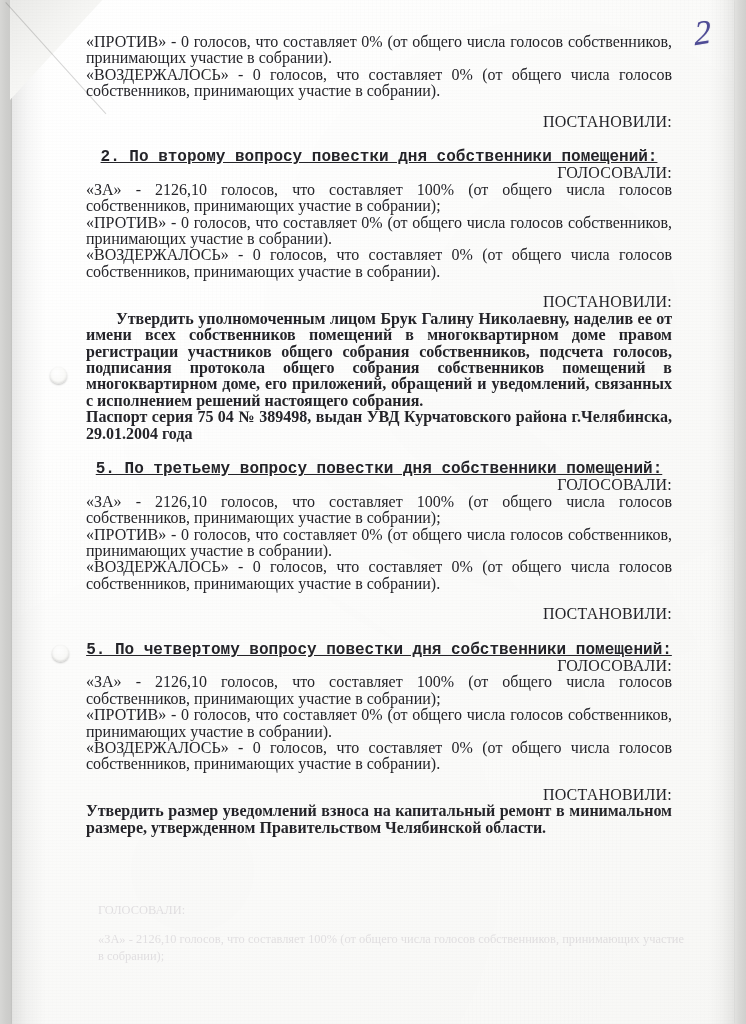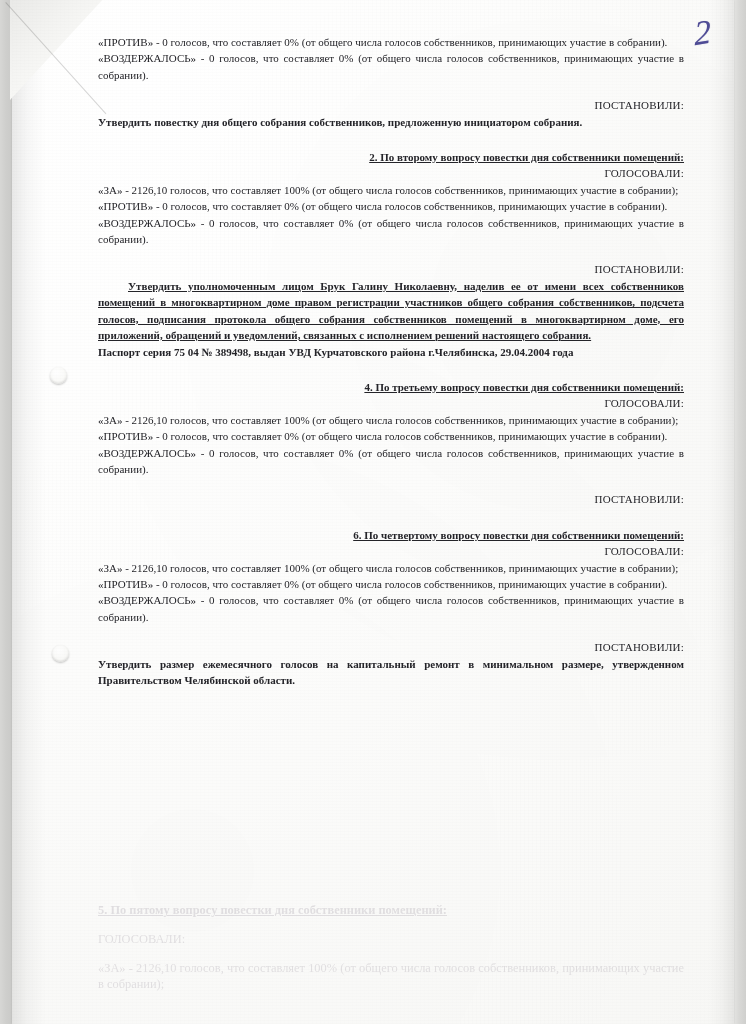"«ПРОТИВ» - 0 голосов, что" .doc-body { font-size: 11px -> 16px; left: 86px -> 74px }
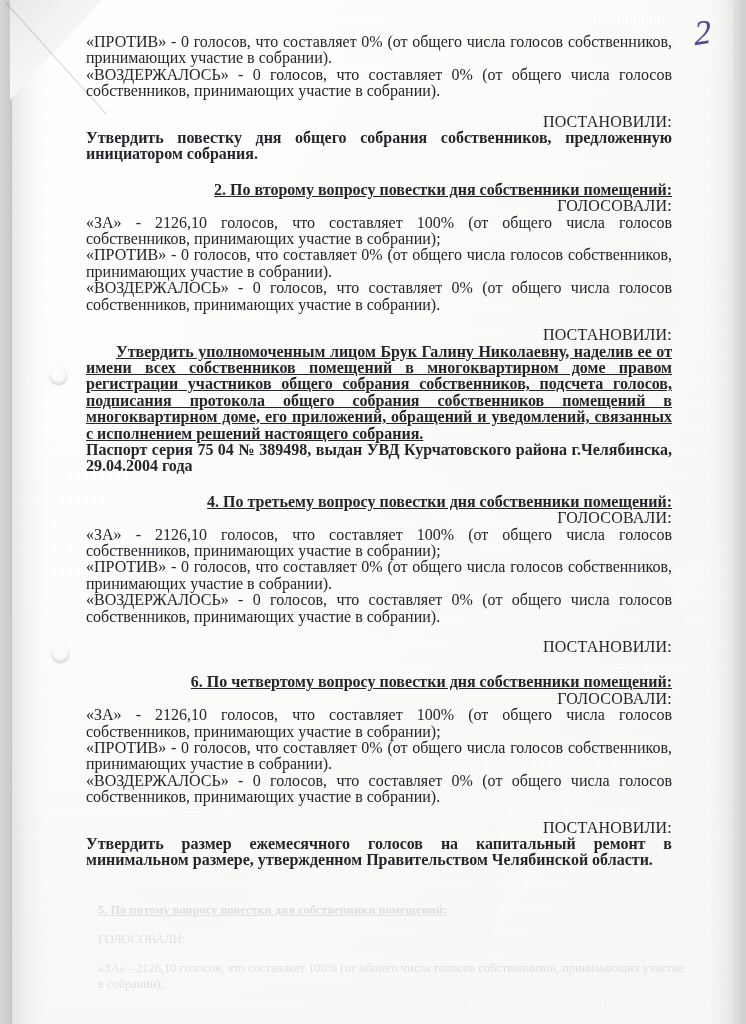"Утвердить повестку дня общего собрания" p.resolution { html: <p>Утвердить повестку дня общего собрания собственников, предложенную инициатором собрания.</p> -> none }
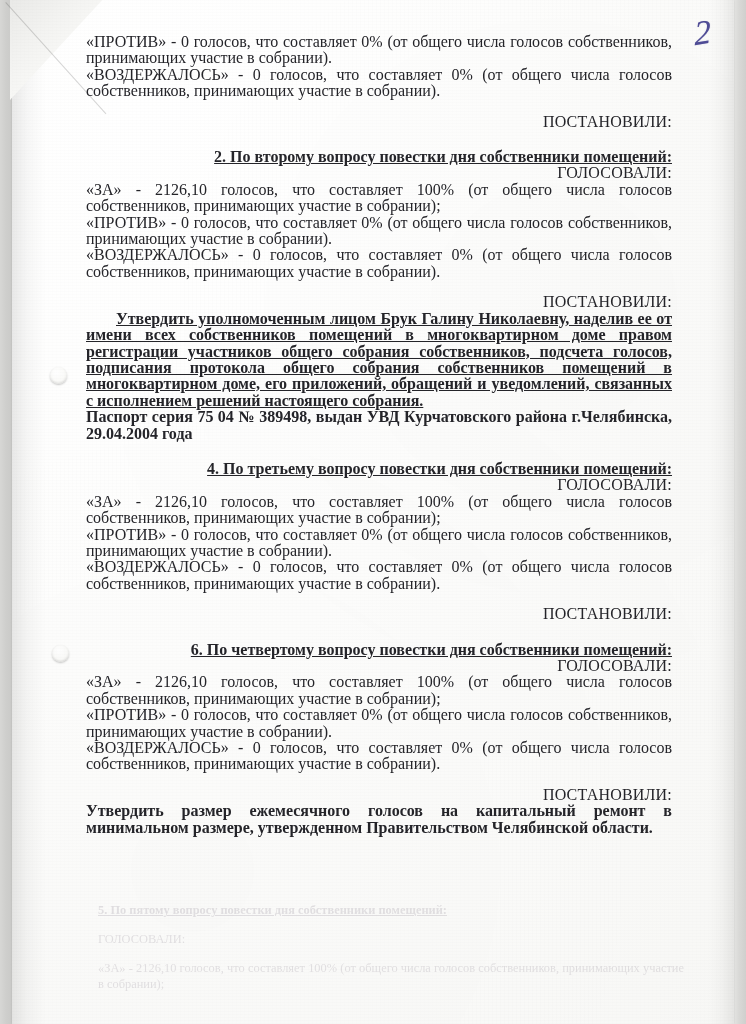"2. По второму вопросу повестки" .heading-num { font-family: none -> Liberation Mono, monospace; text-align: right -> center }
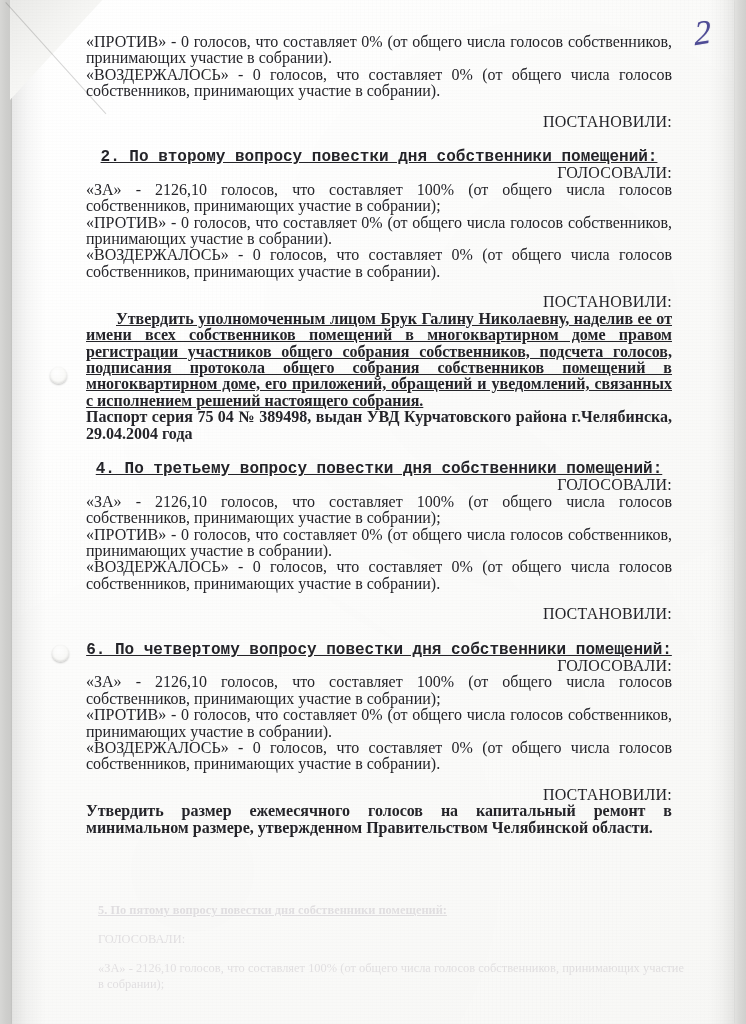"Утвердить уполномоченным лицом Брук" .resolution.indent { text-decoration: underline -> none }
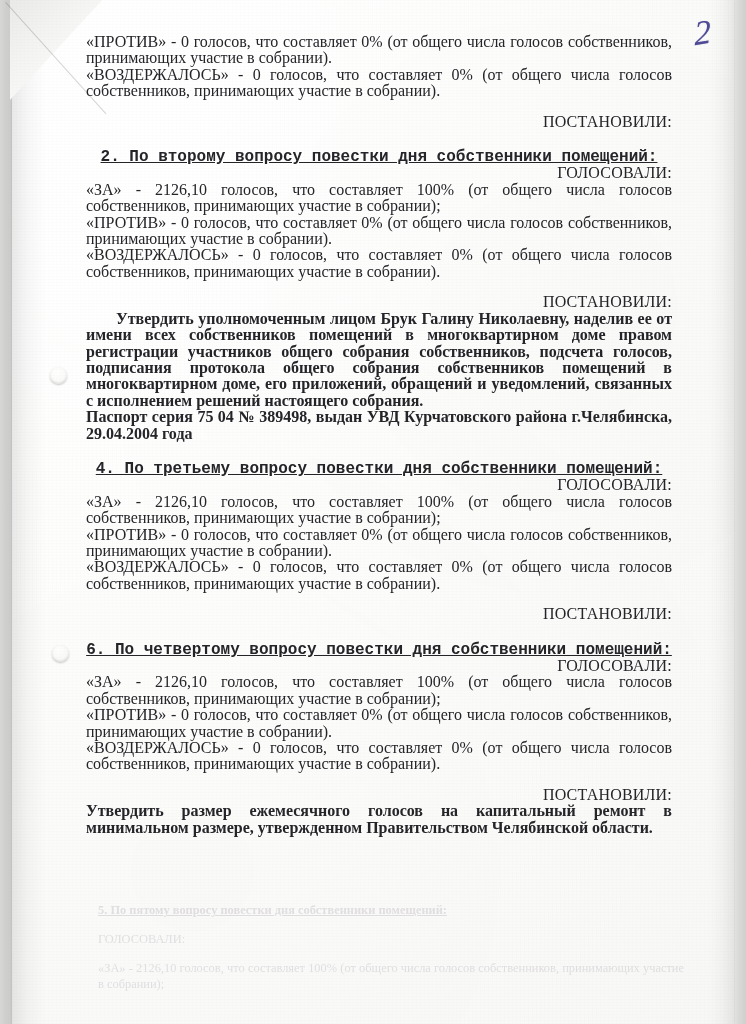"Паспорт серия 75 04 №" p.resolution { text: 29.04.2004 -> 29.01.2004 }
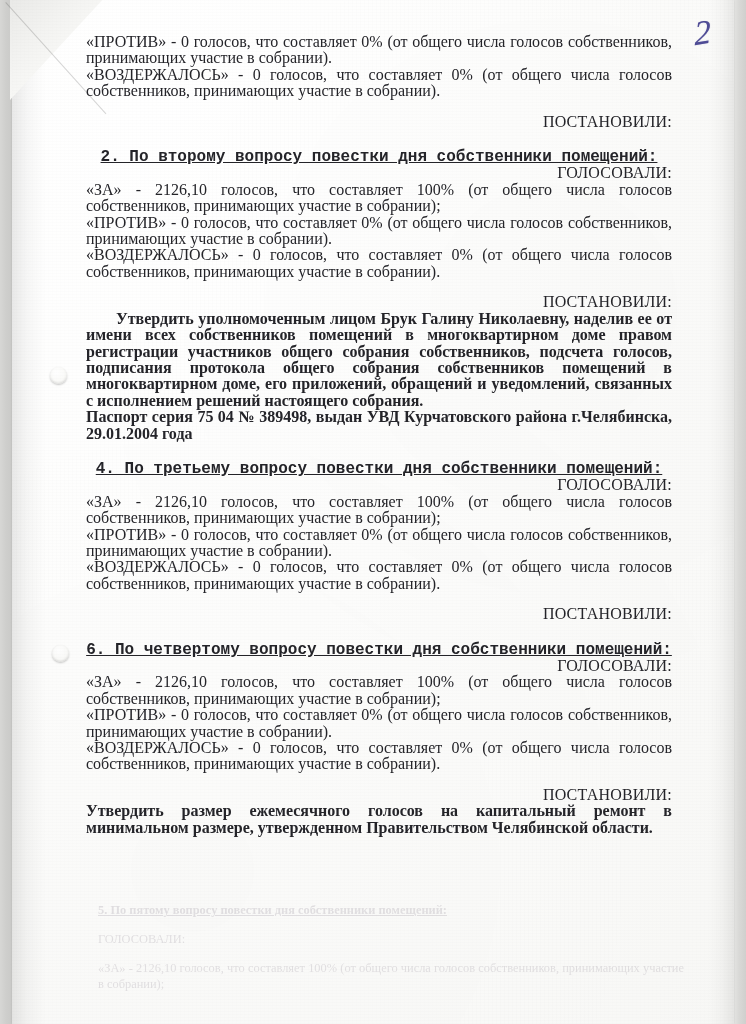"4. По третьему вопросу повестки" p.heading-num { text: 4 -> 5 }
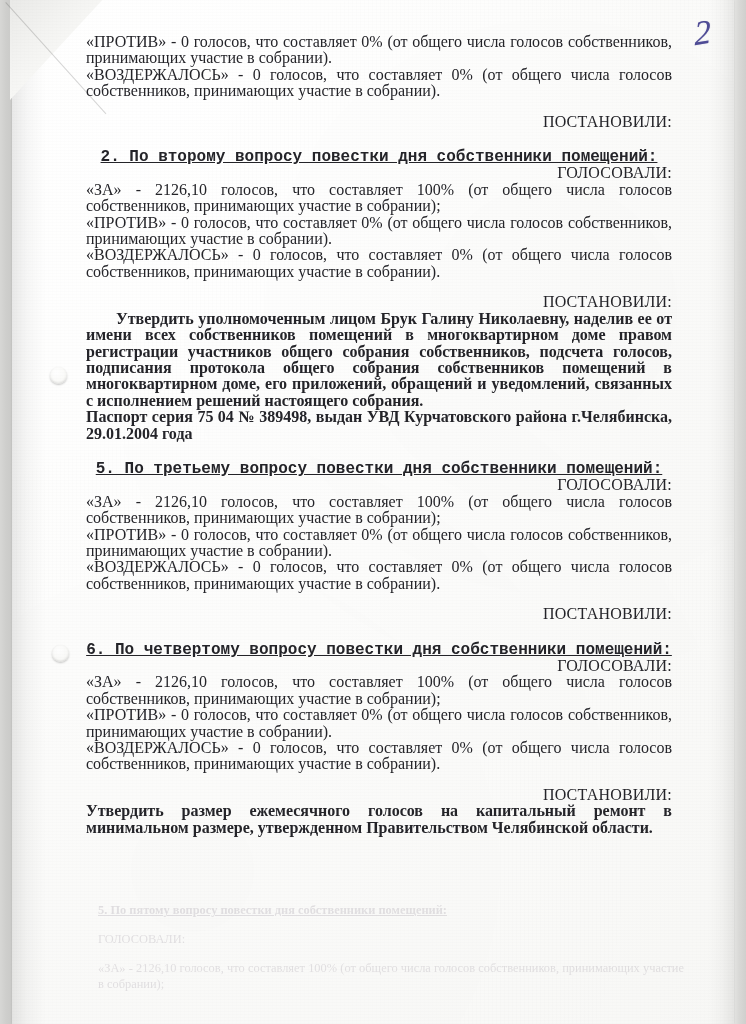"6. По четвертому вопросу повестки" p.heading-num { text: 6 -> 5 }
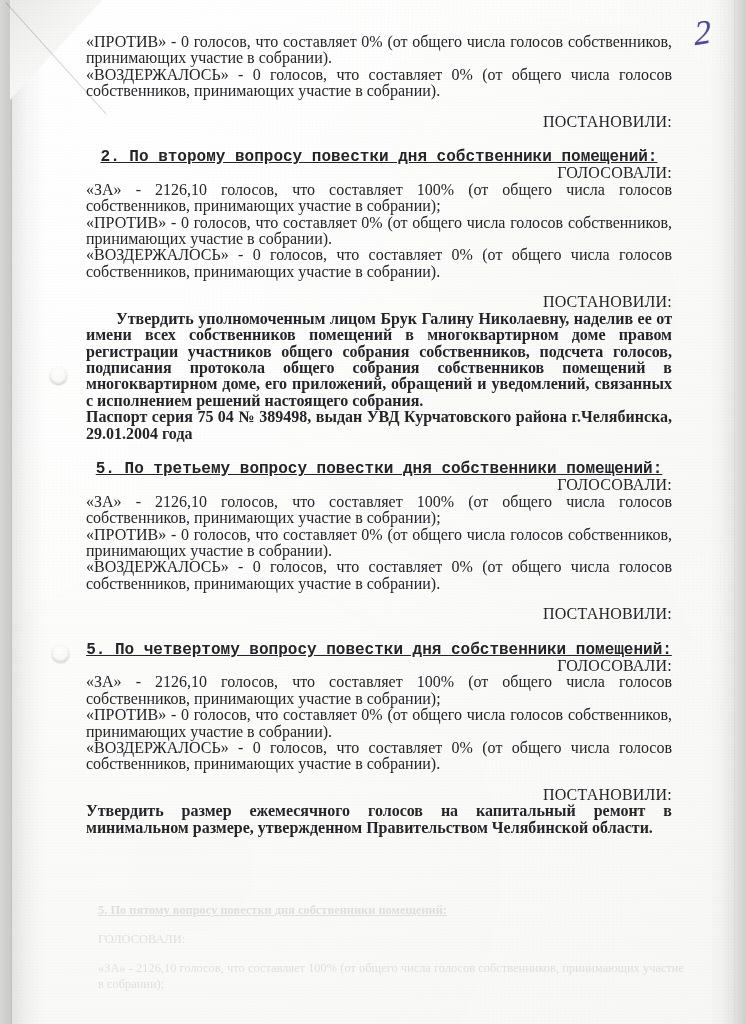"Утвердить размер ежемесячного голосов на" p.resolution { text: ежемесячного голосов -> уведомлений взноса }
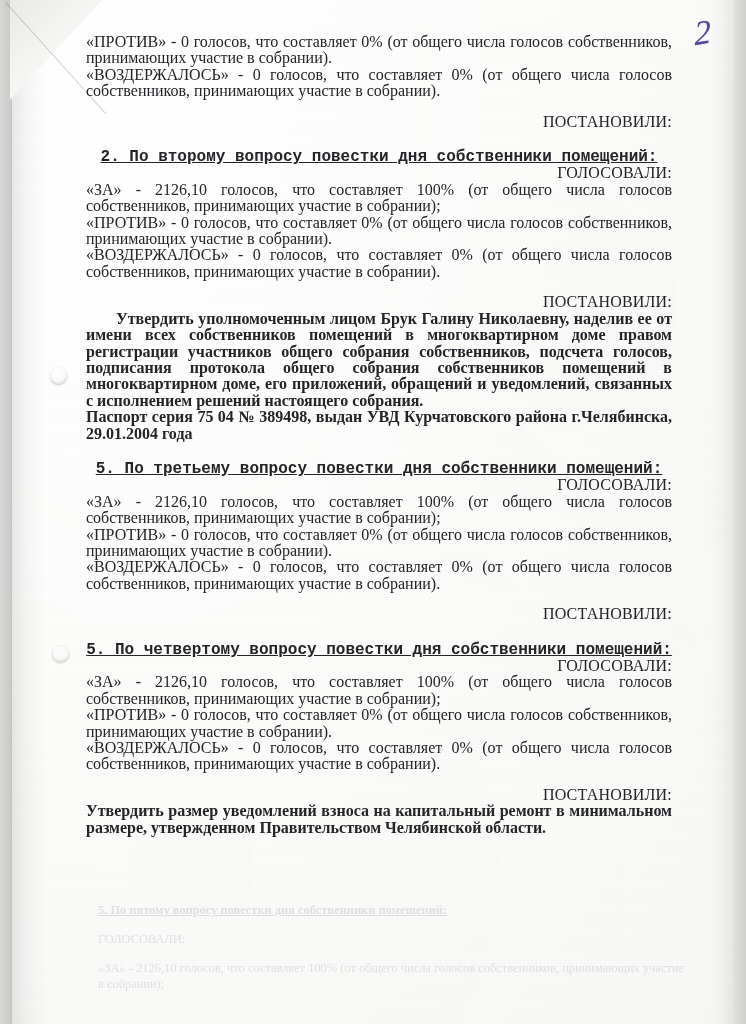"5. По пятому вопросу повестки" p.b-head { html: <p>5. По пятому вопросу повестки дня собственники помещений:</p> -> none }
